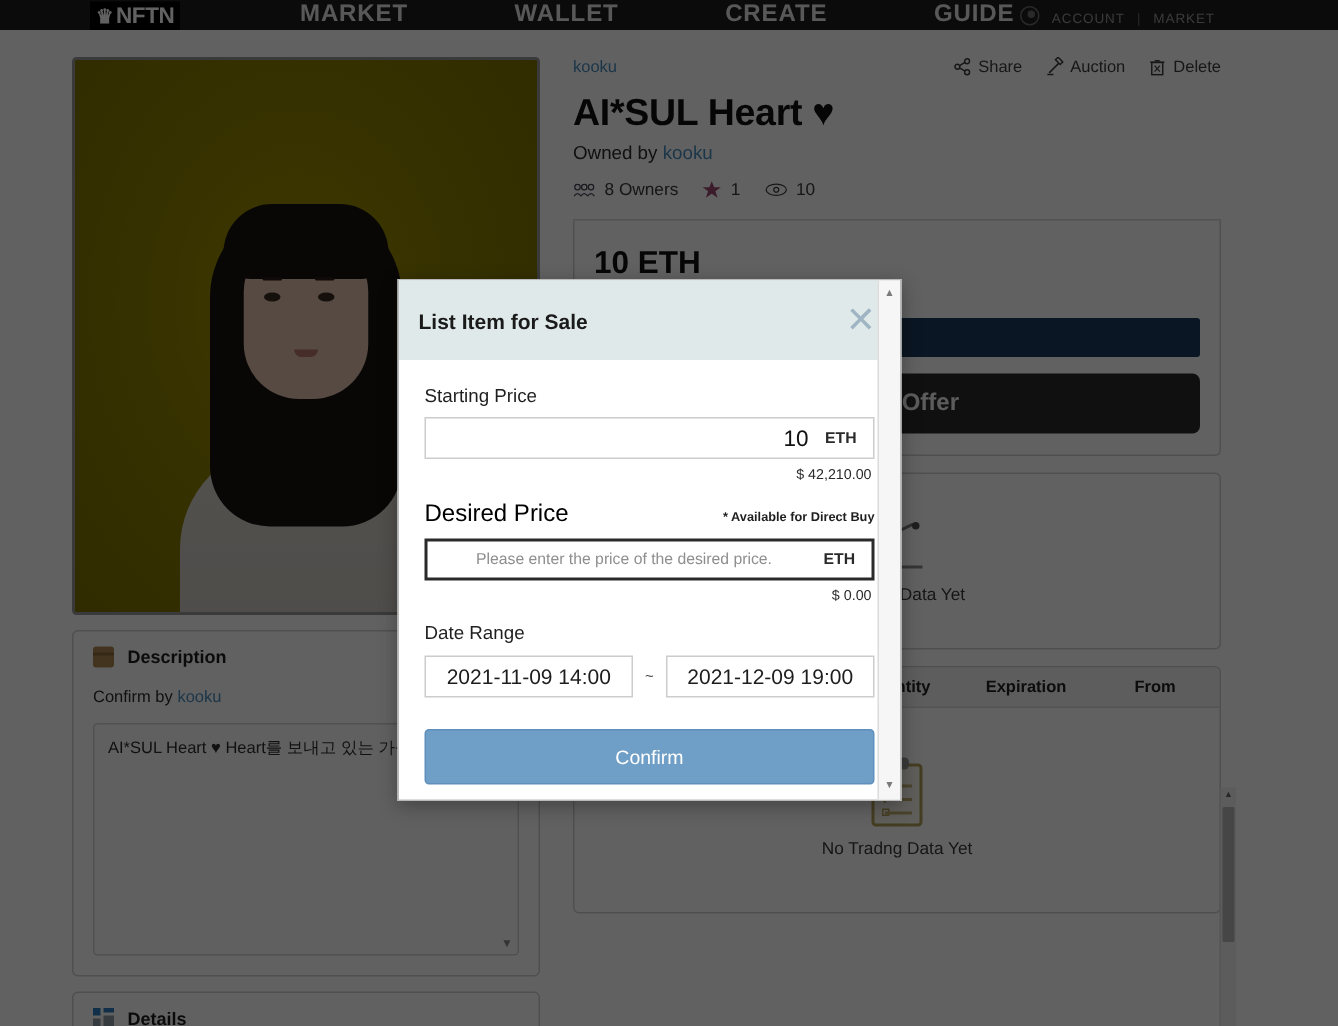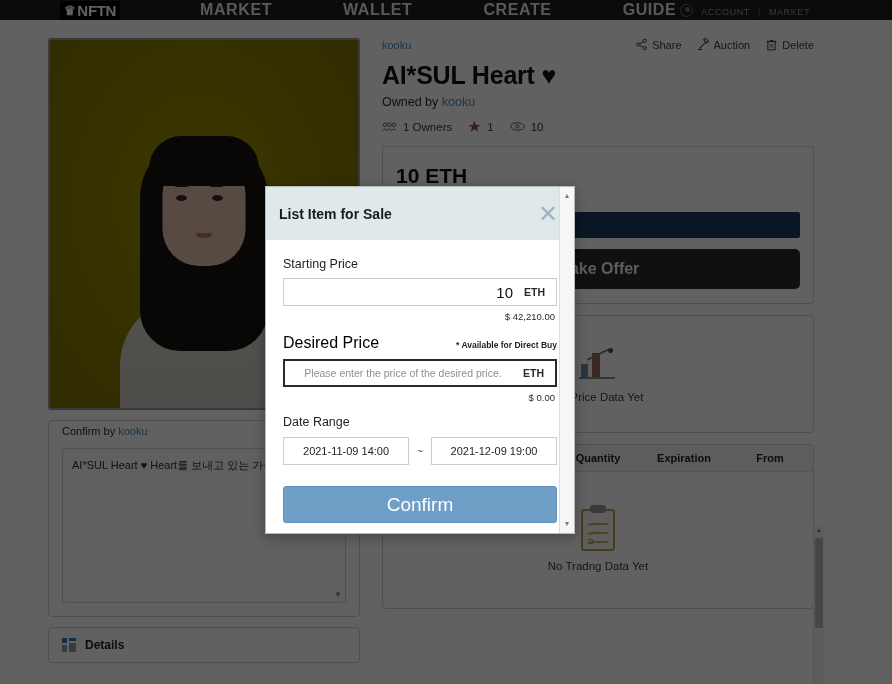"1 Owners" span { text: 1 -> 8 }
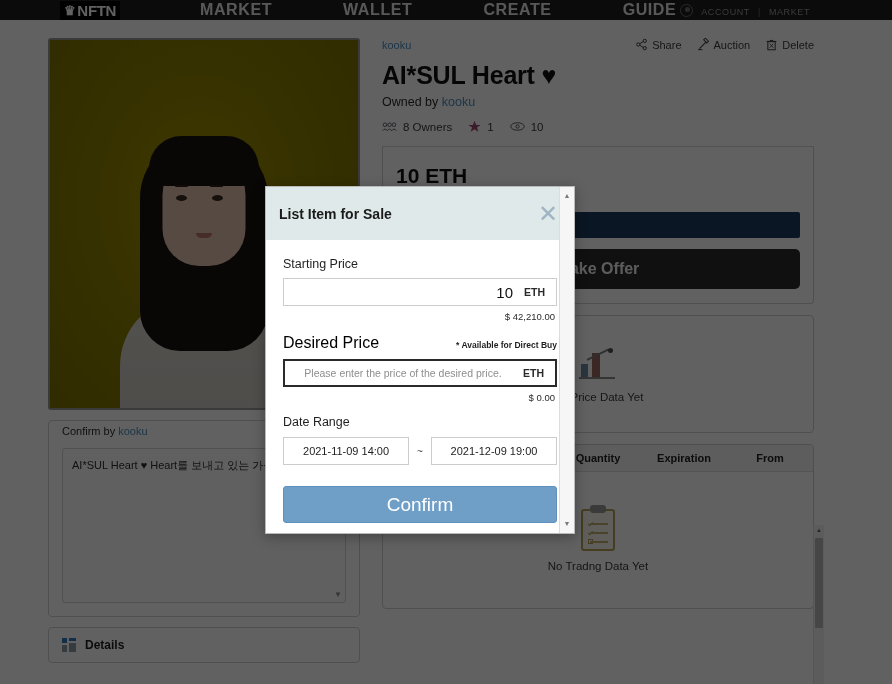"List Item for Sale" #modal { width: 310px -> 336px }
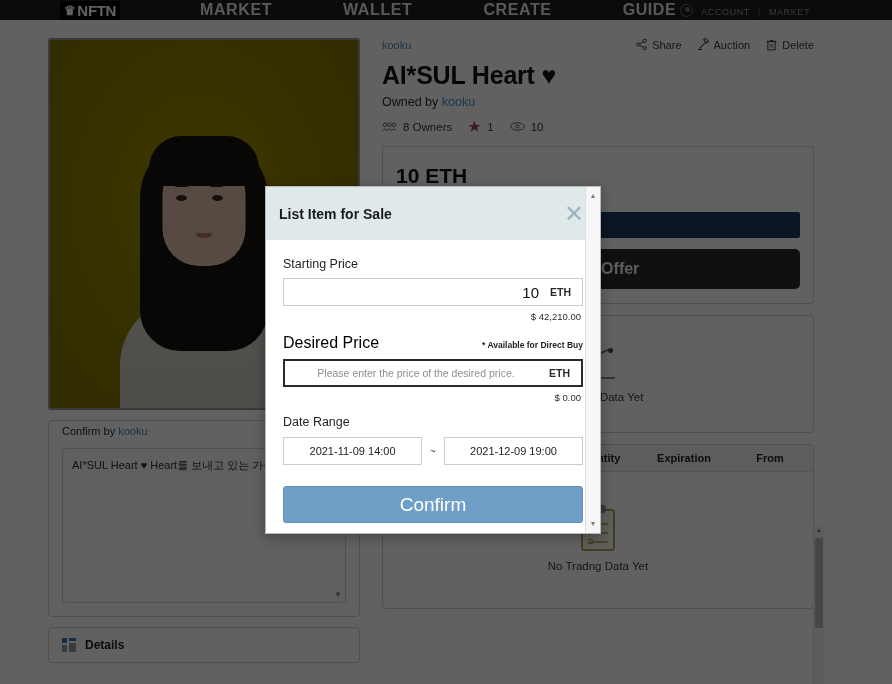"Description" div.card-head { html: none -> <div> <span></span> <span>Description</span> </div> }
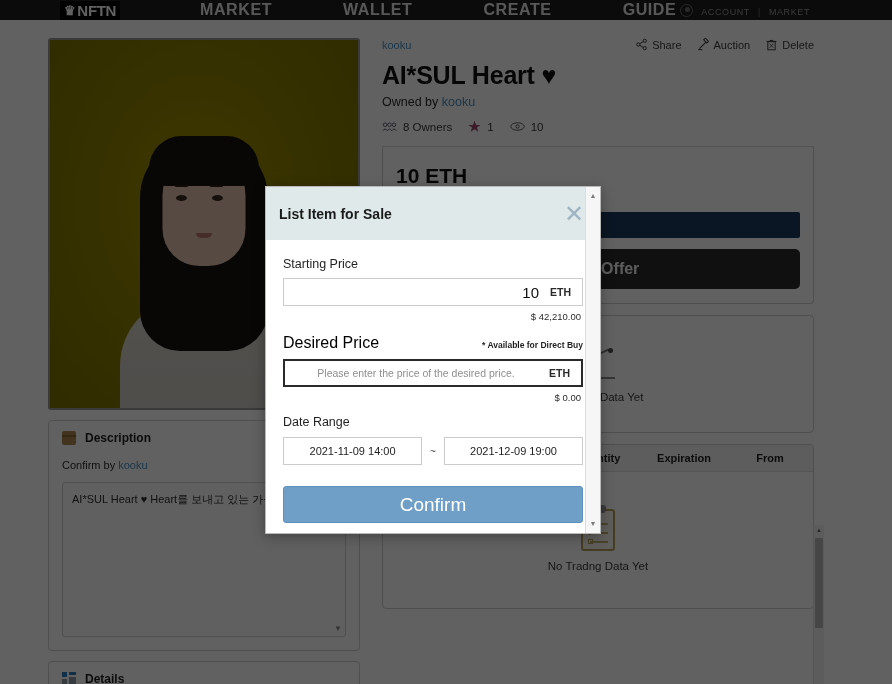"2021-11-09 14:00" .date-input { font-size: 11px -> 14px }
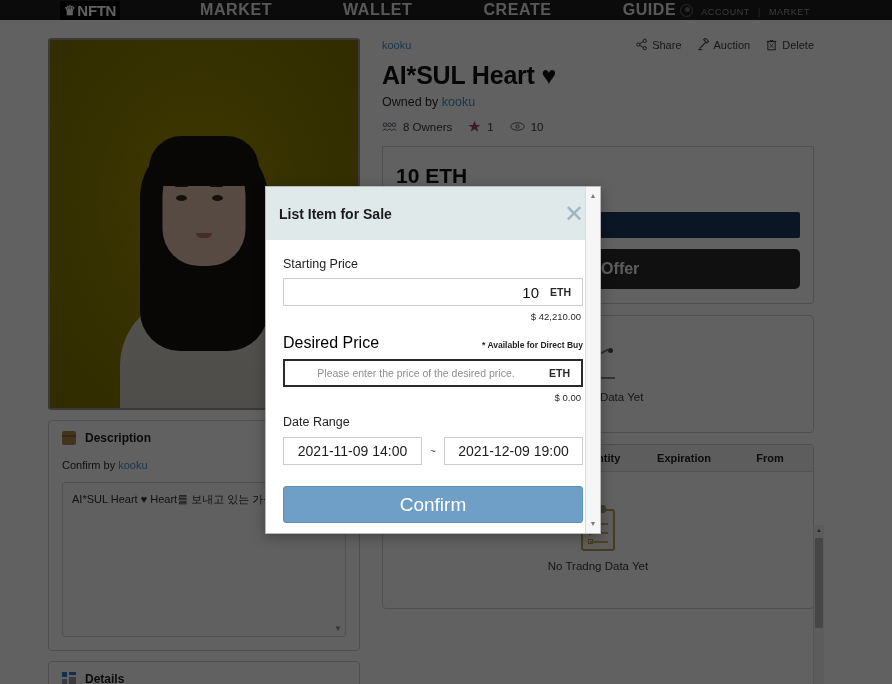"Confirm" #confirm-btn { font-size: 19px -> 13px }
